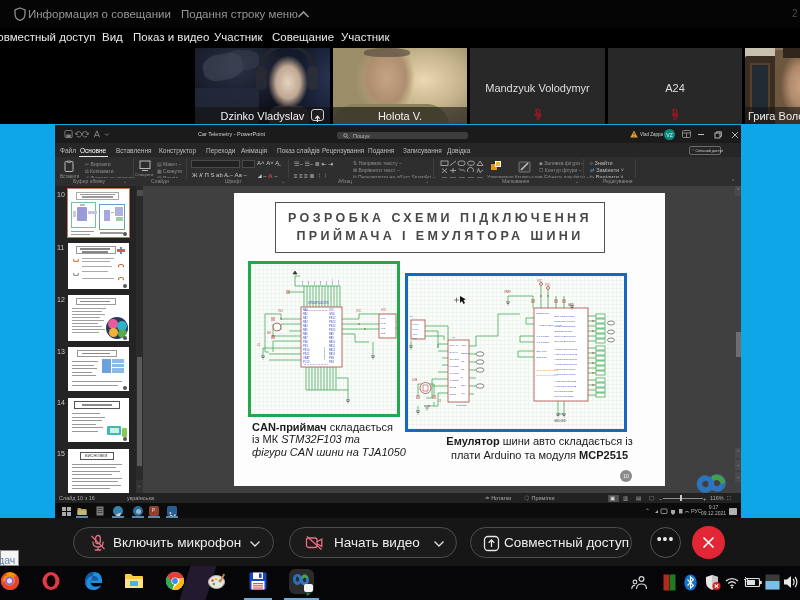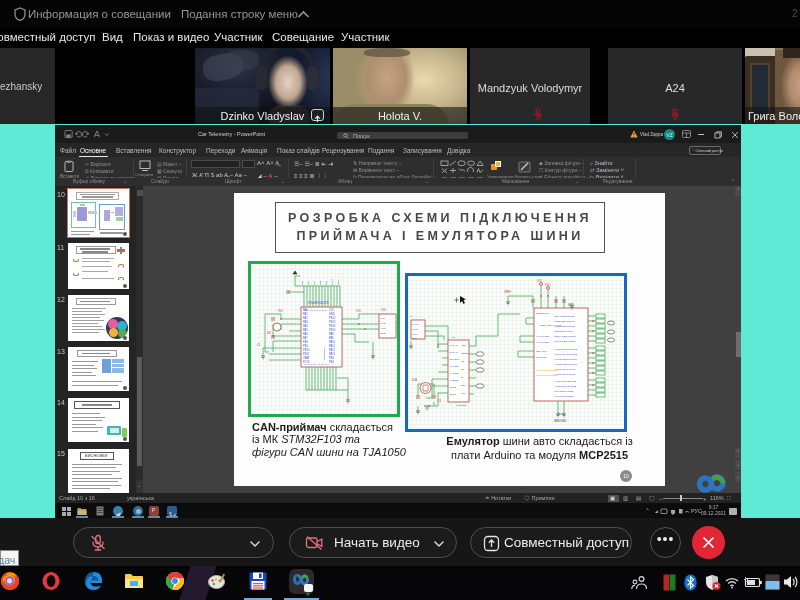"Информация о совещании" #stage { background: #5eead4 -> #0ea5e9 }
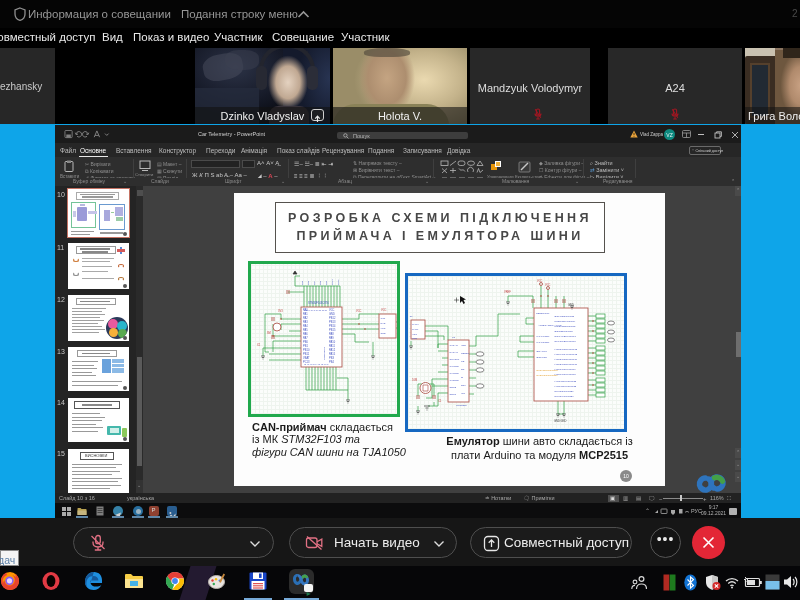"ezhansky" div.abs { html: <div> <span>ezhansky</span> </div> -> none }
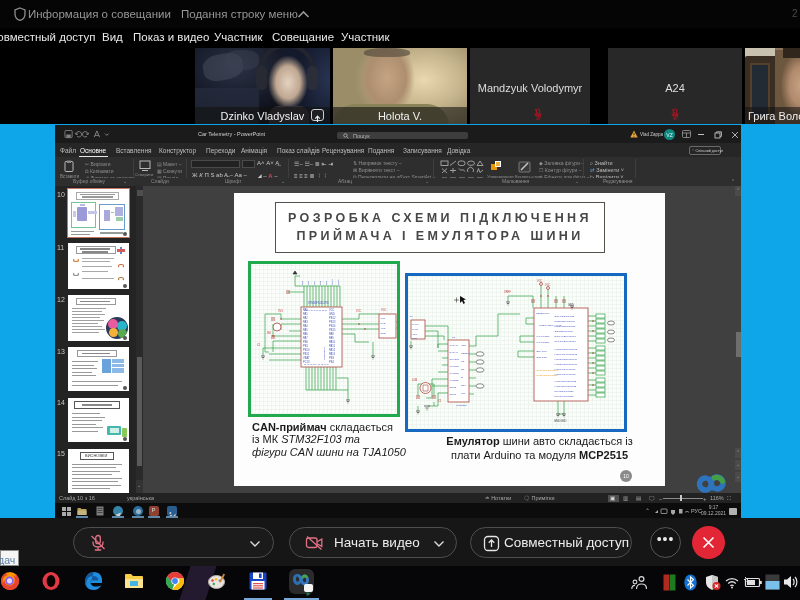"Mandzyuk Volodymyr" div.abs { width: 120px -> 135px }
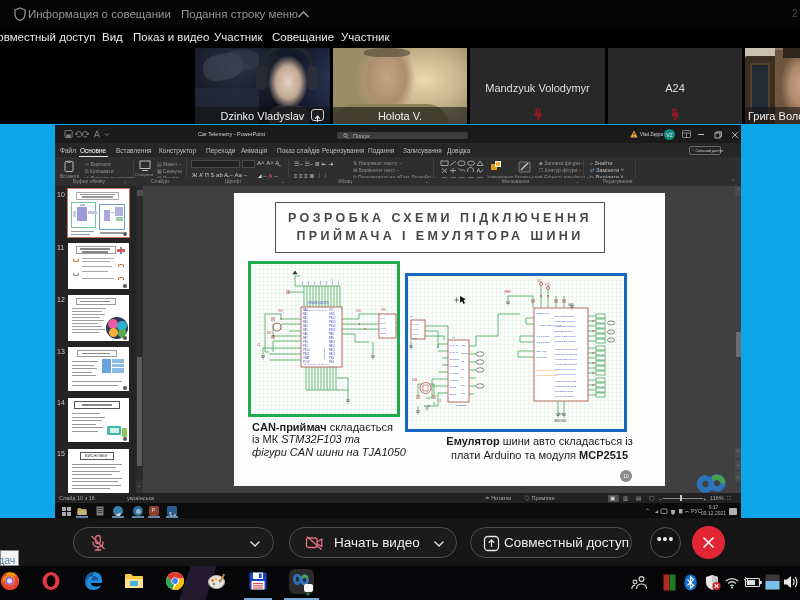"Включить микрофон" span.abs { html: none -> <span>Включить микрофон</span> }
